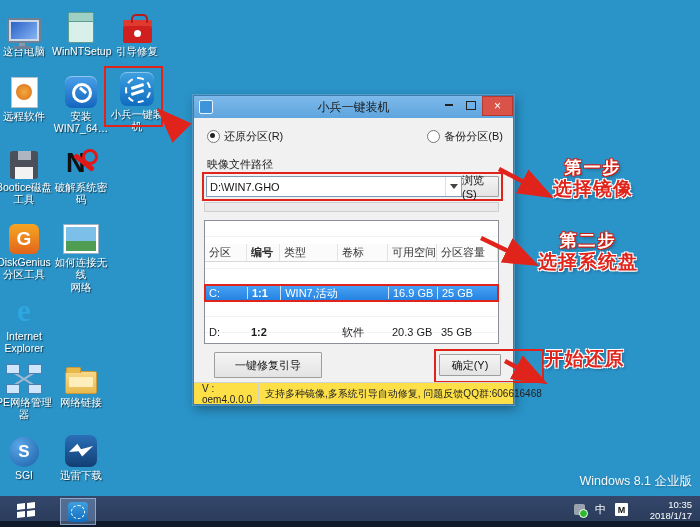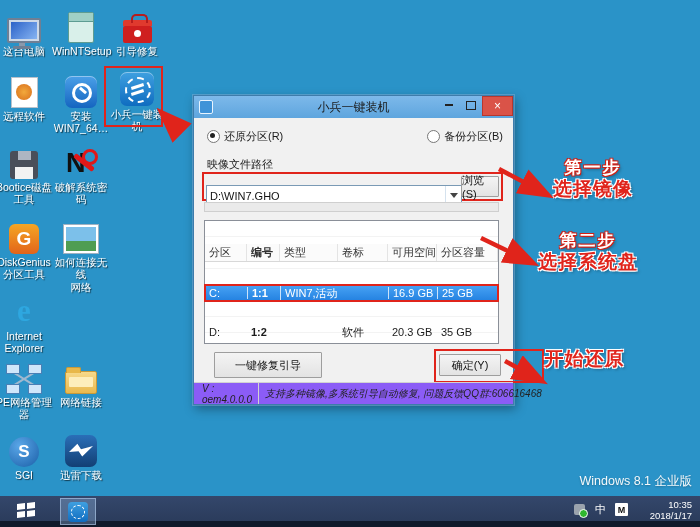"D:\WIN7.GHO" .combo { margin-top: 9px -> none }
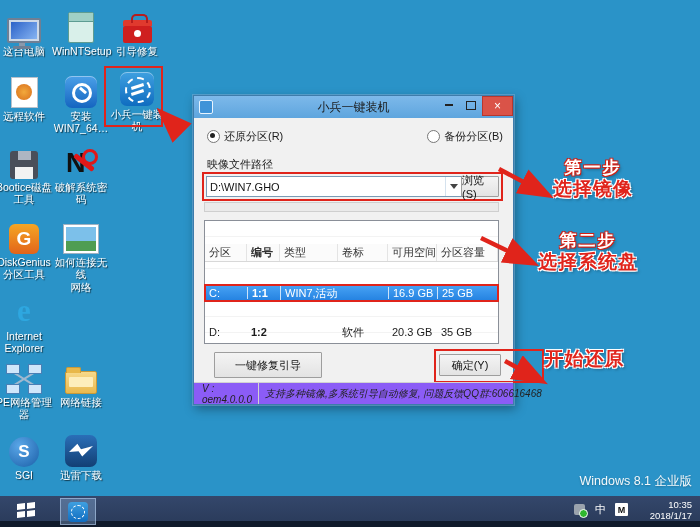"类型" .c2 { text-align: none -> center }
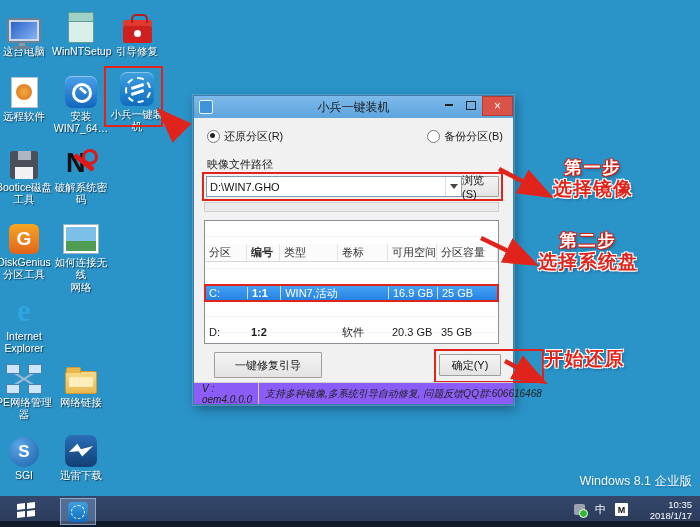"V : oem4.0.0.0" .statusbar { background: #8b5cf6 -> #fde047; font-style: italic -> none }
